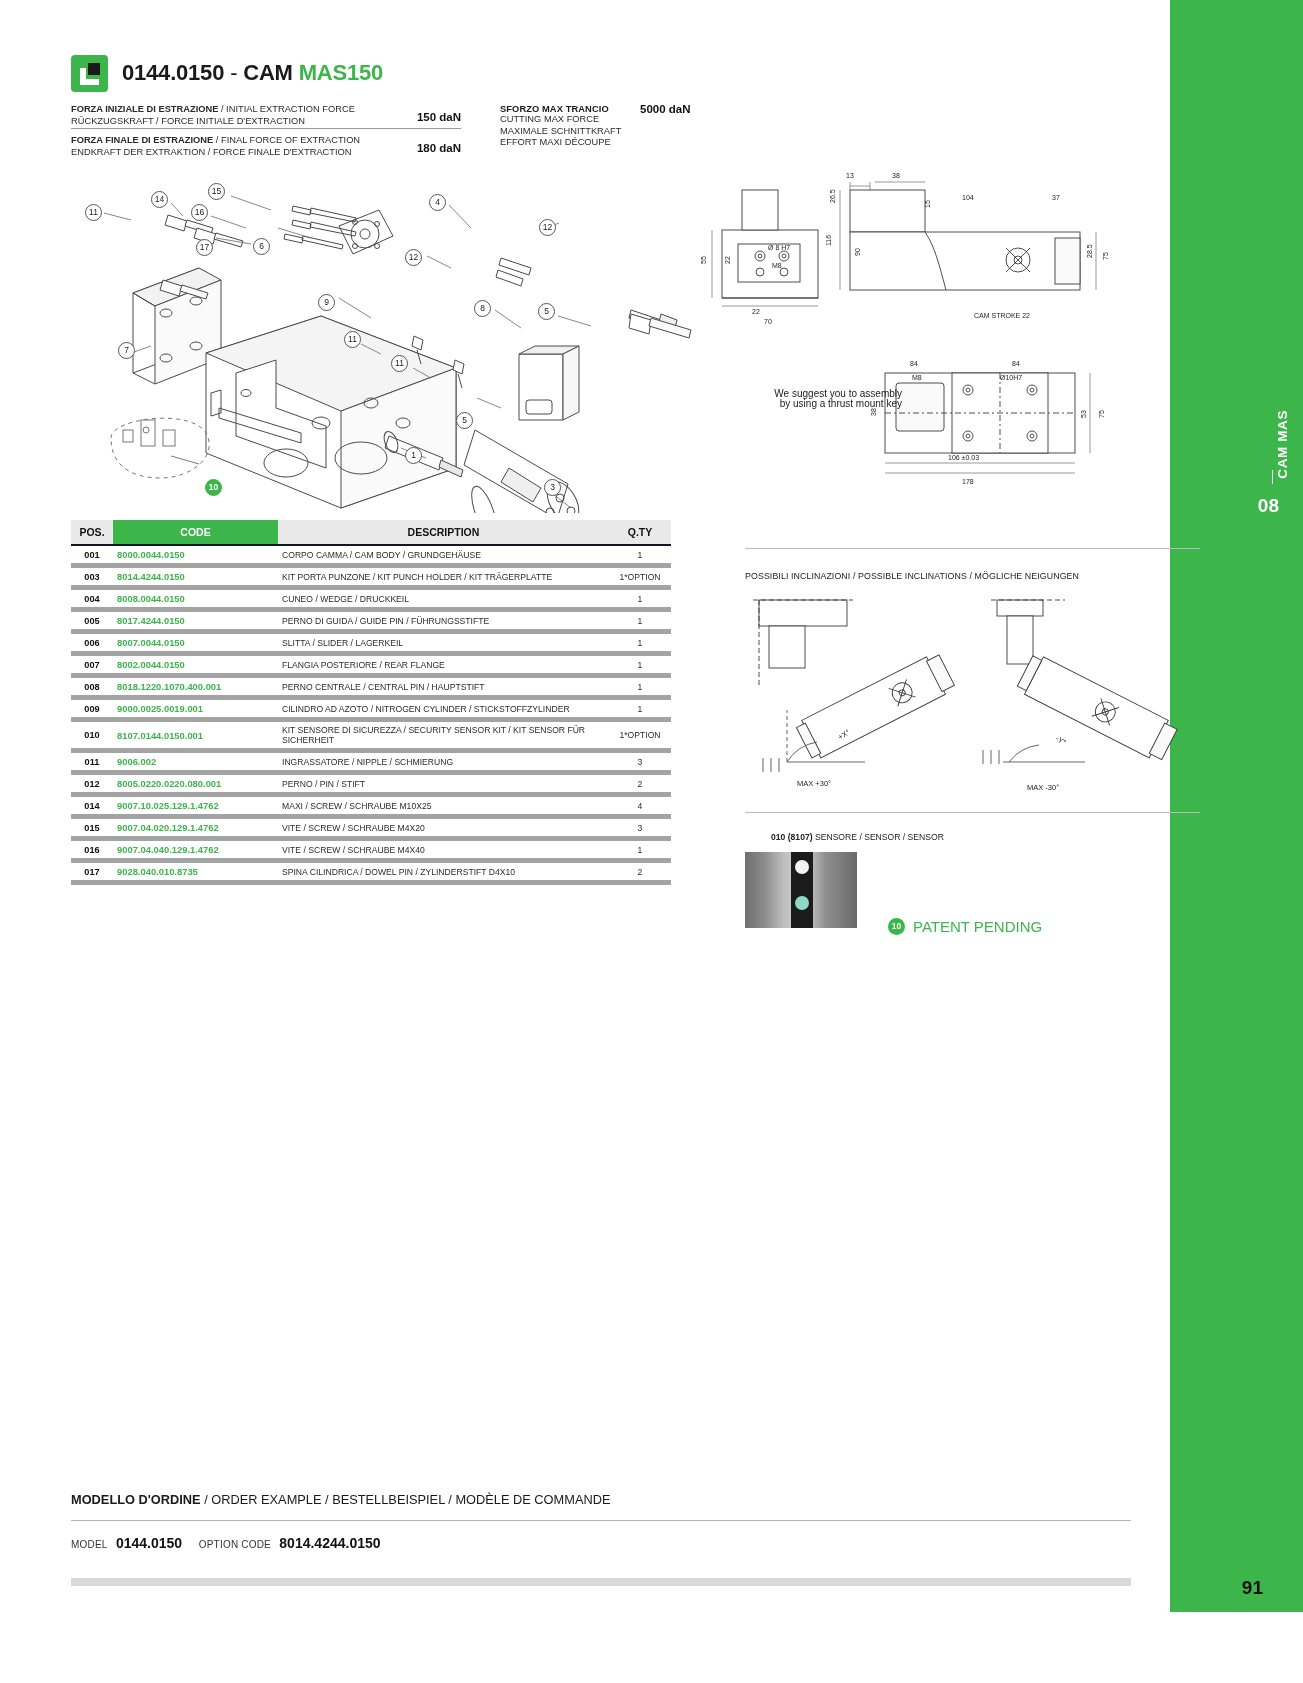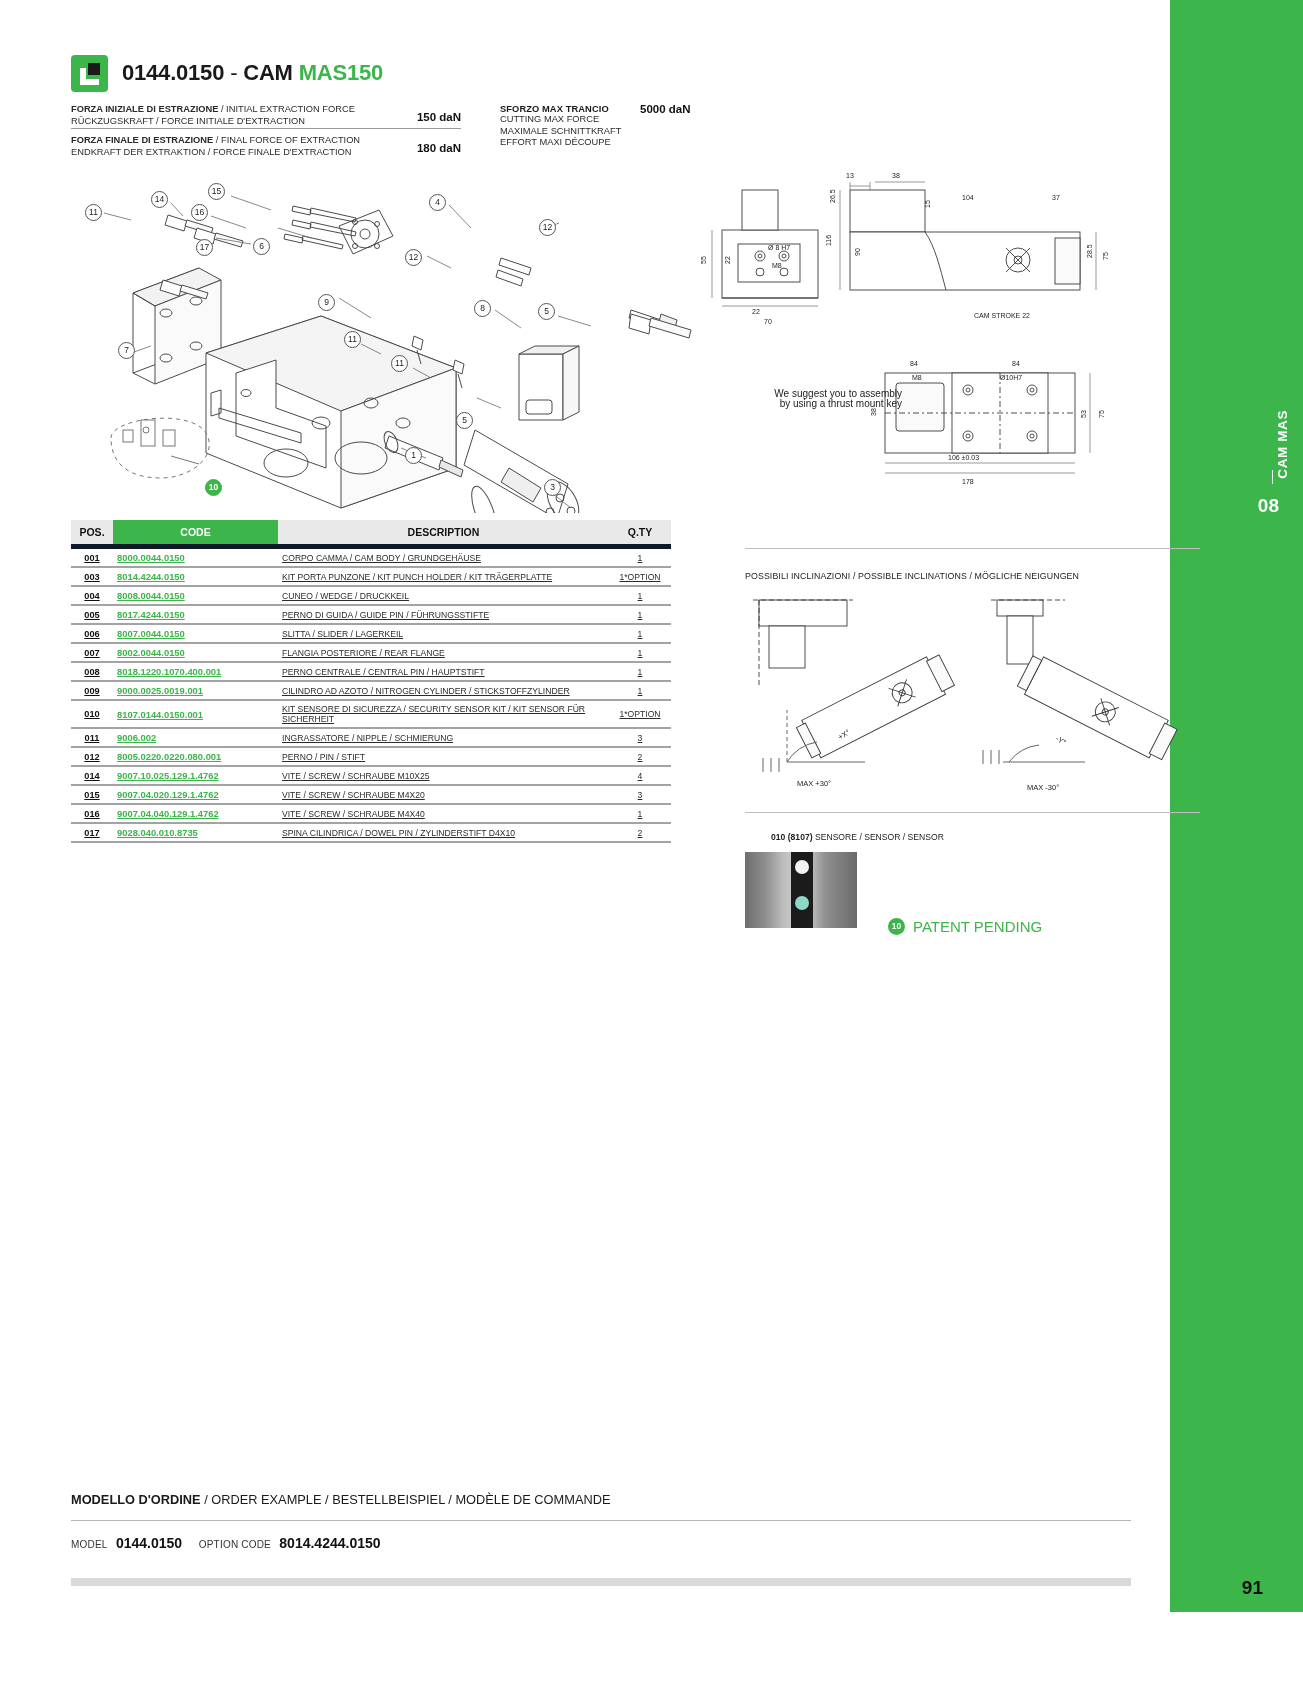"POS." .tbl thead th { border-bottom: 5px solid #0f172a -> 2px solid #0f172a }
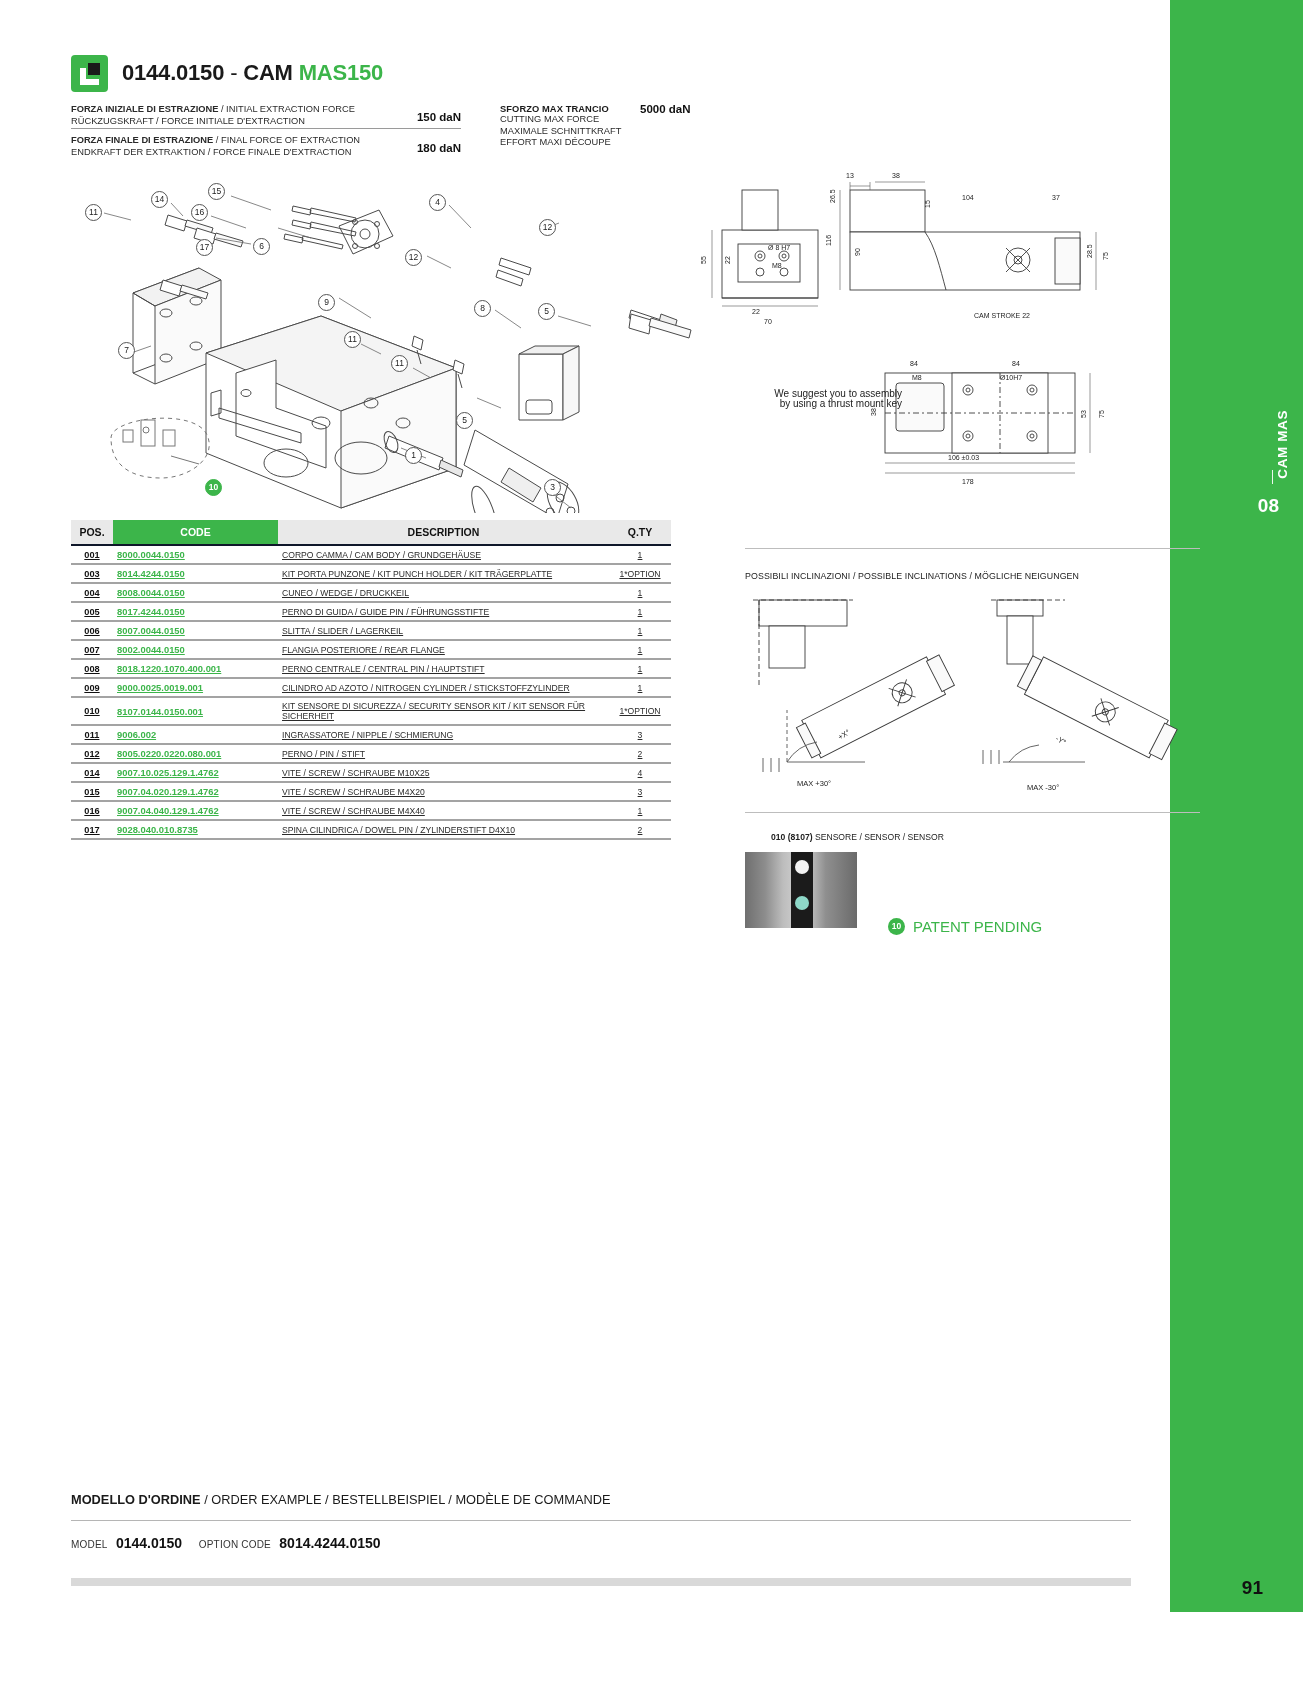"001" .tbl tbody td { border-bottom: 2px solid #a3a3a3 -> 5px solid #a3a3a3; text-decoration: underline -> none }
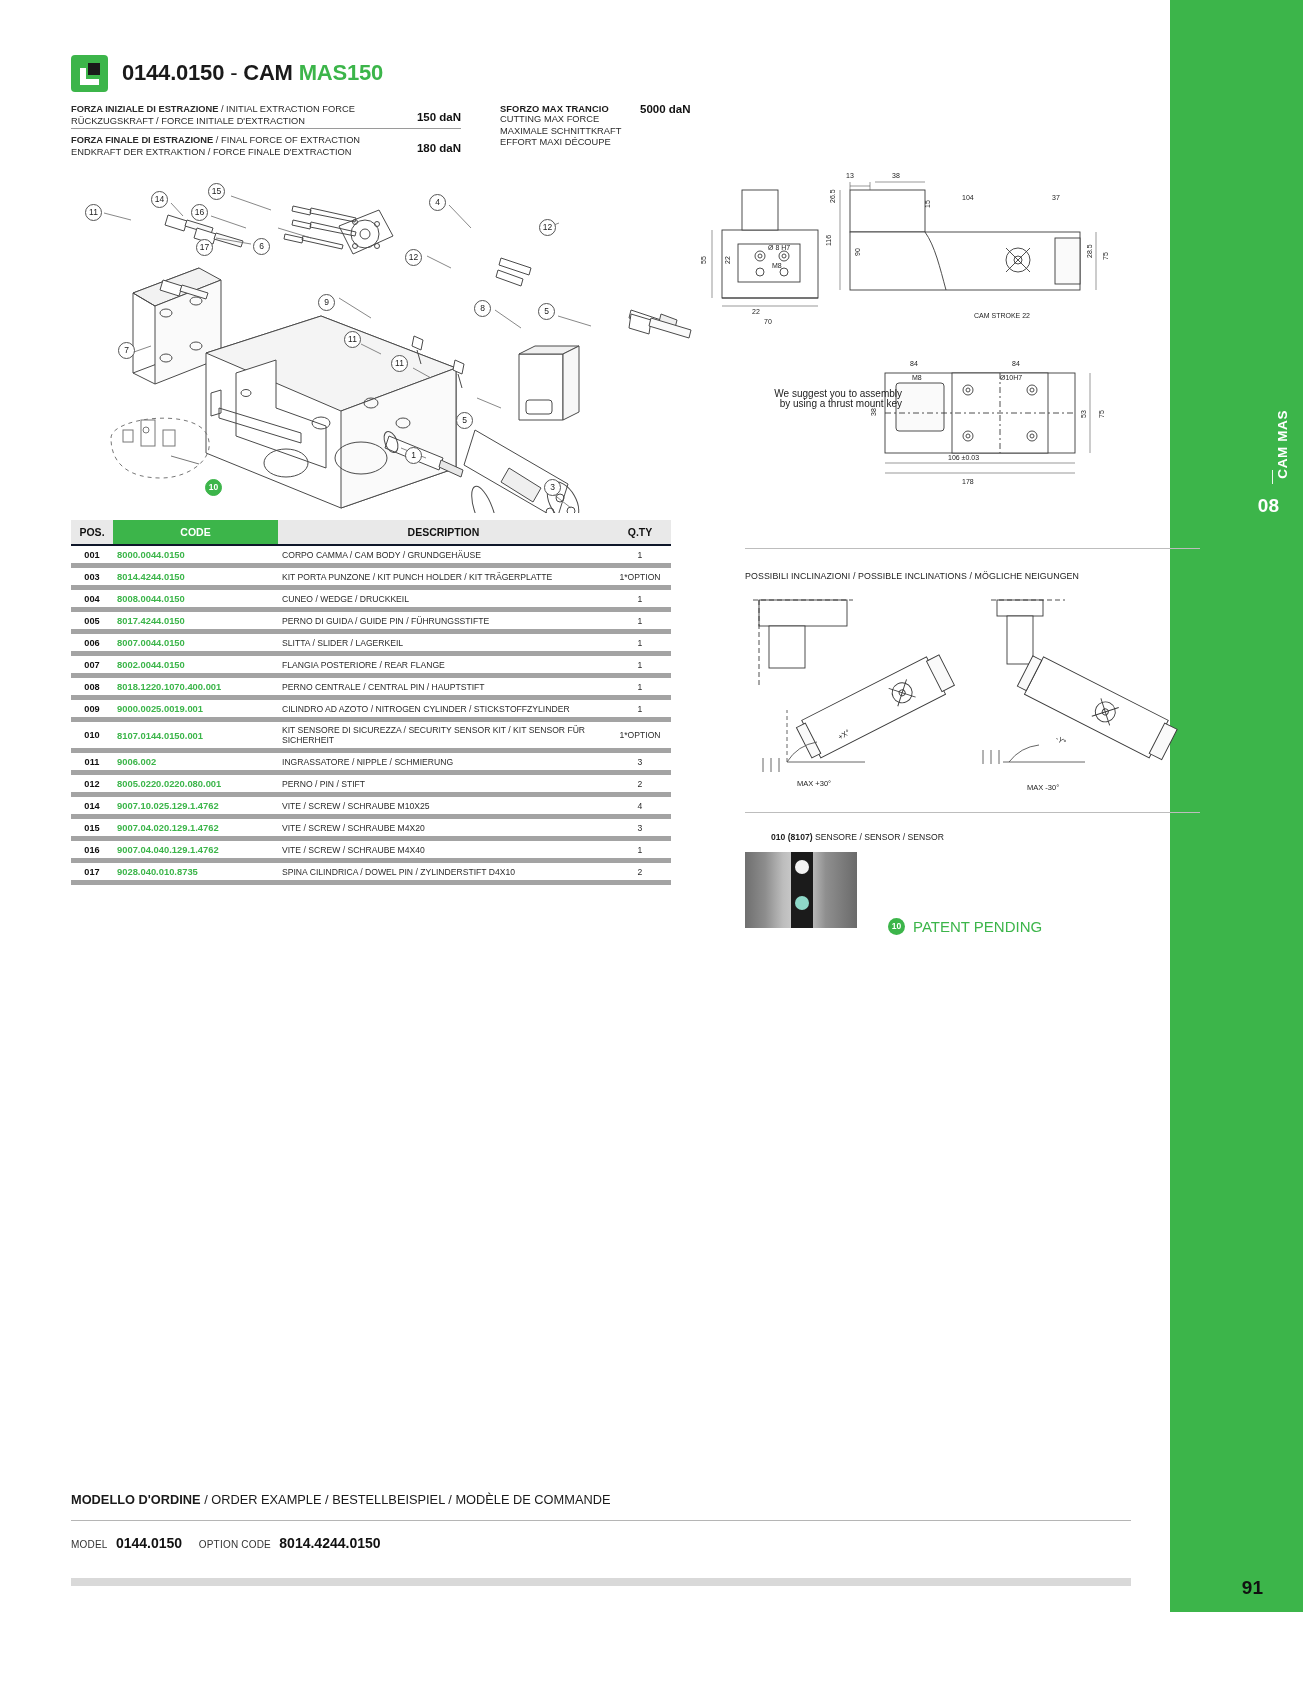"VITE / SCREW / SCHRAUBE M10X25" td { text: VITE -> MAXI }
